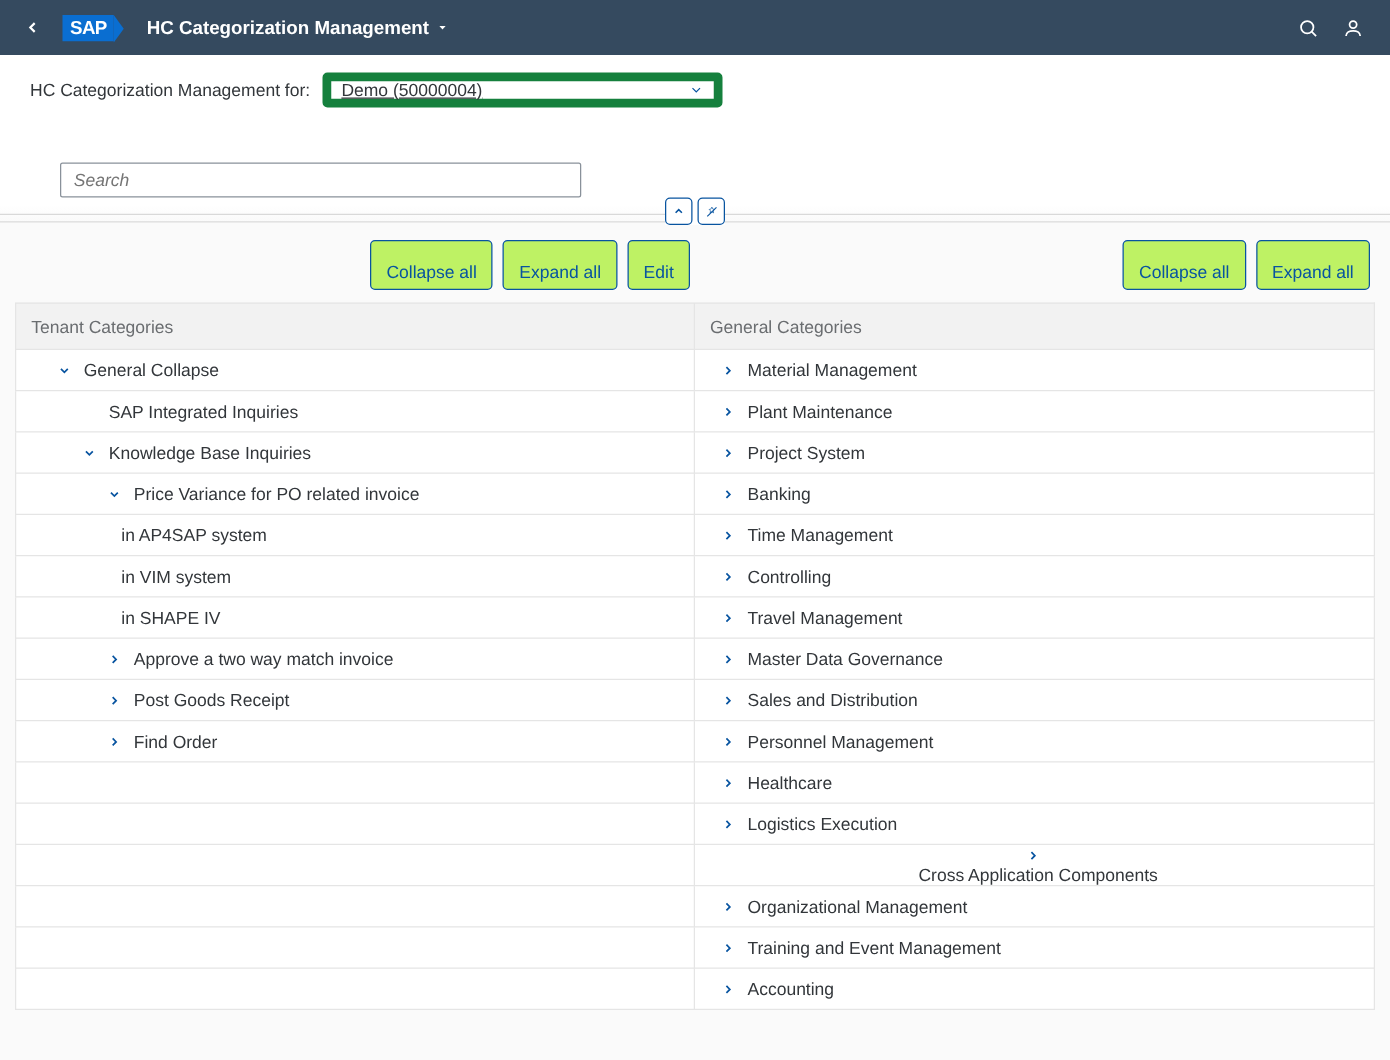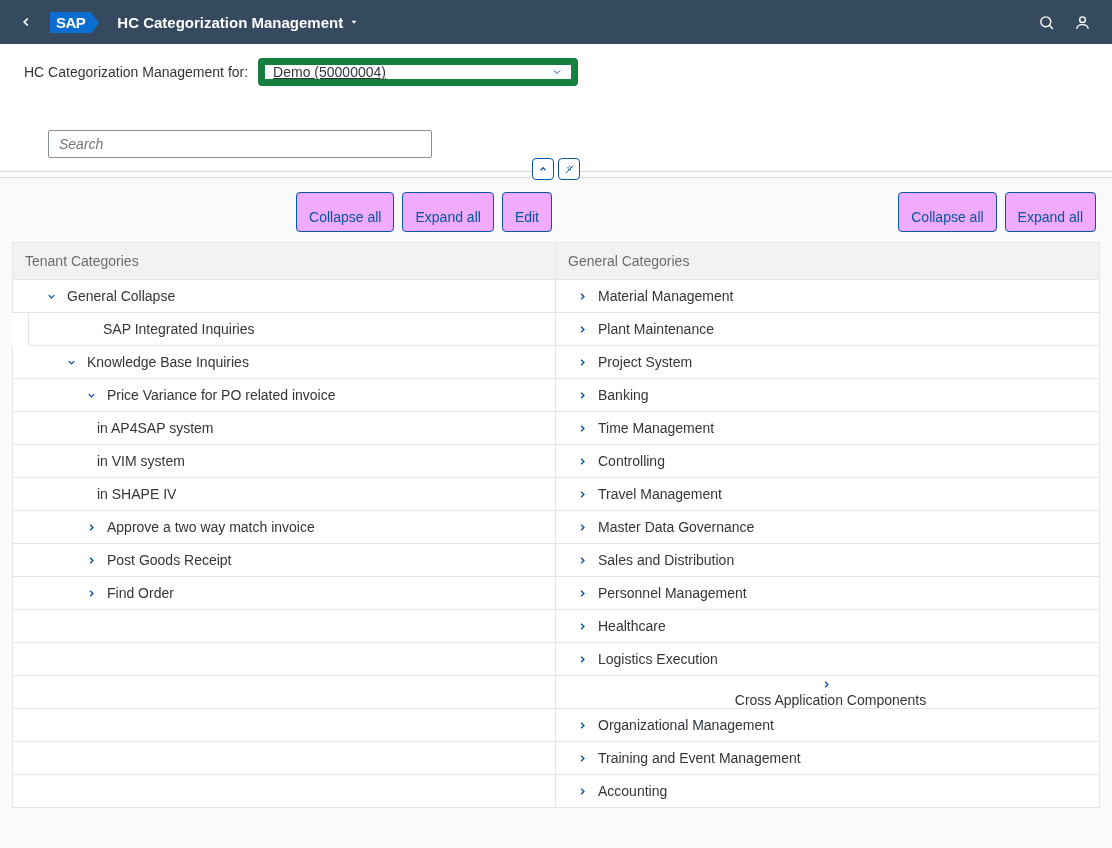"Search" .search-input { width: 384px -> 417px }
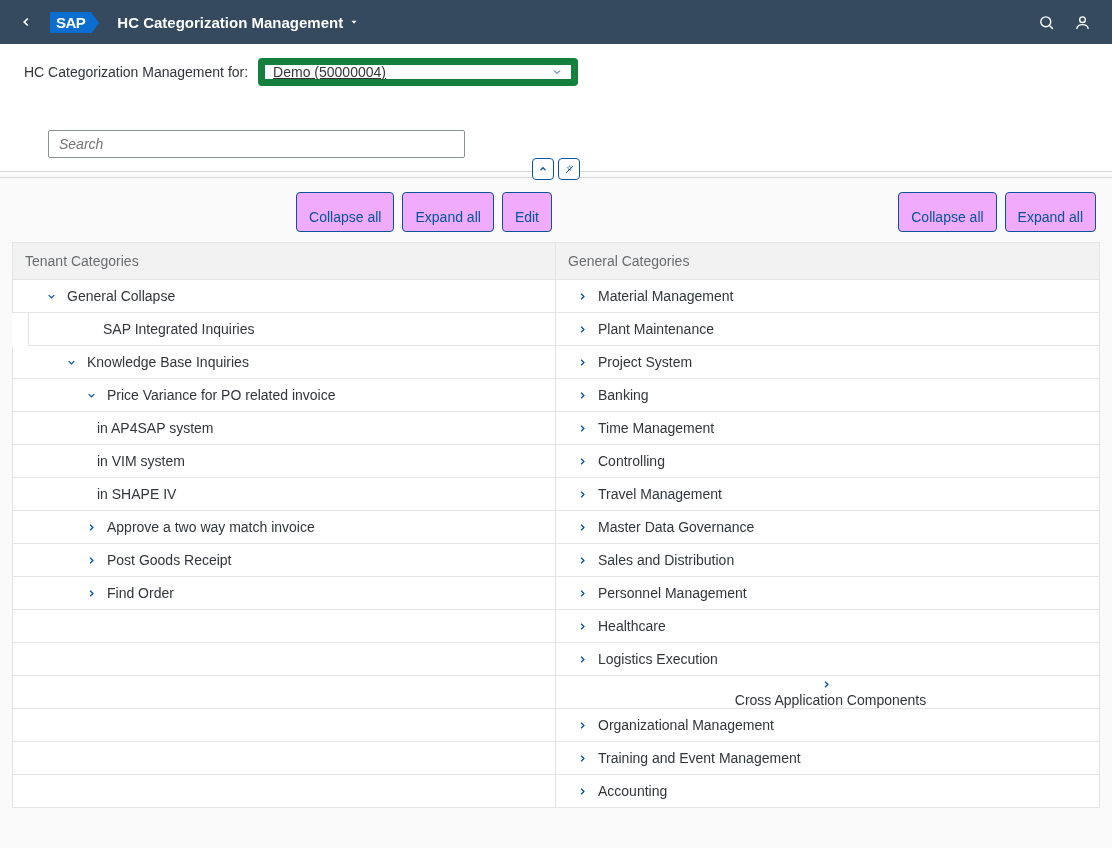"Collapse all" .btn { background: #f0abfc -> #bef264 }
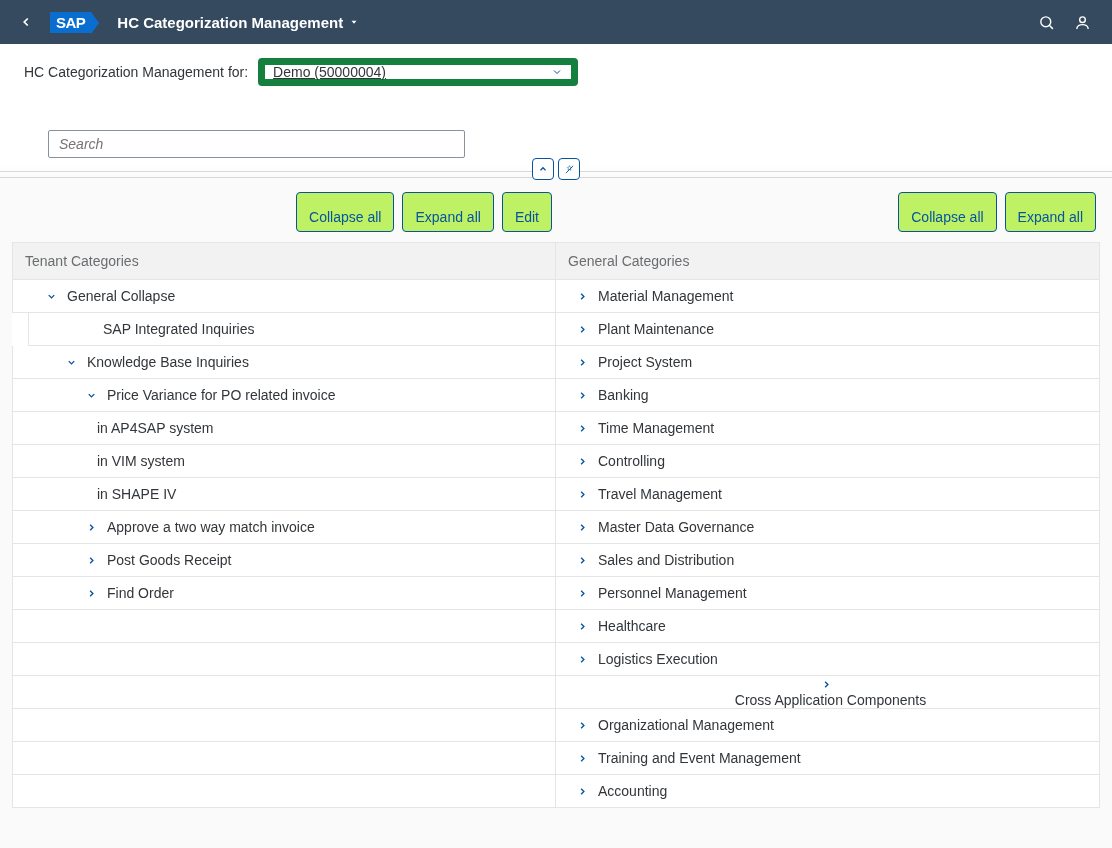"SAP Integrated Inquiries" .indent-1n { margin-left: 16px -> none }
